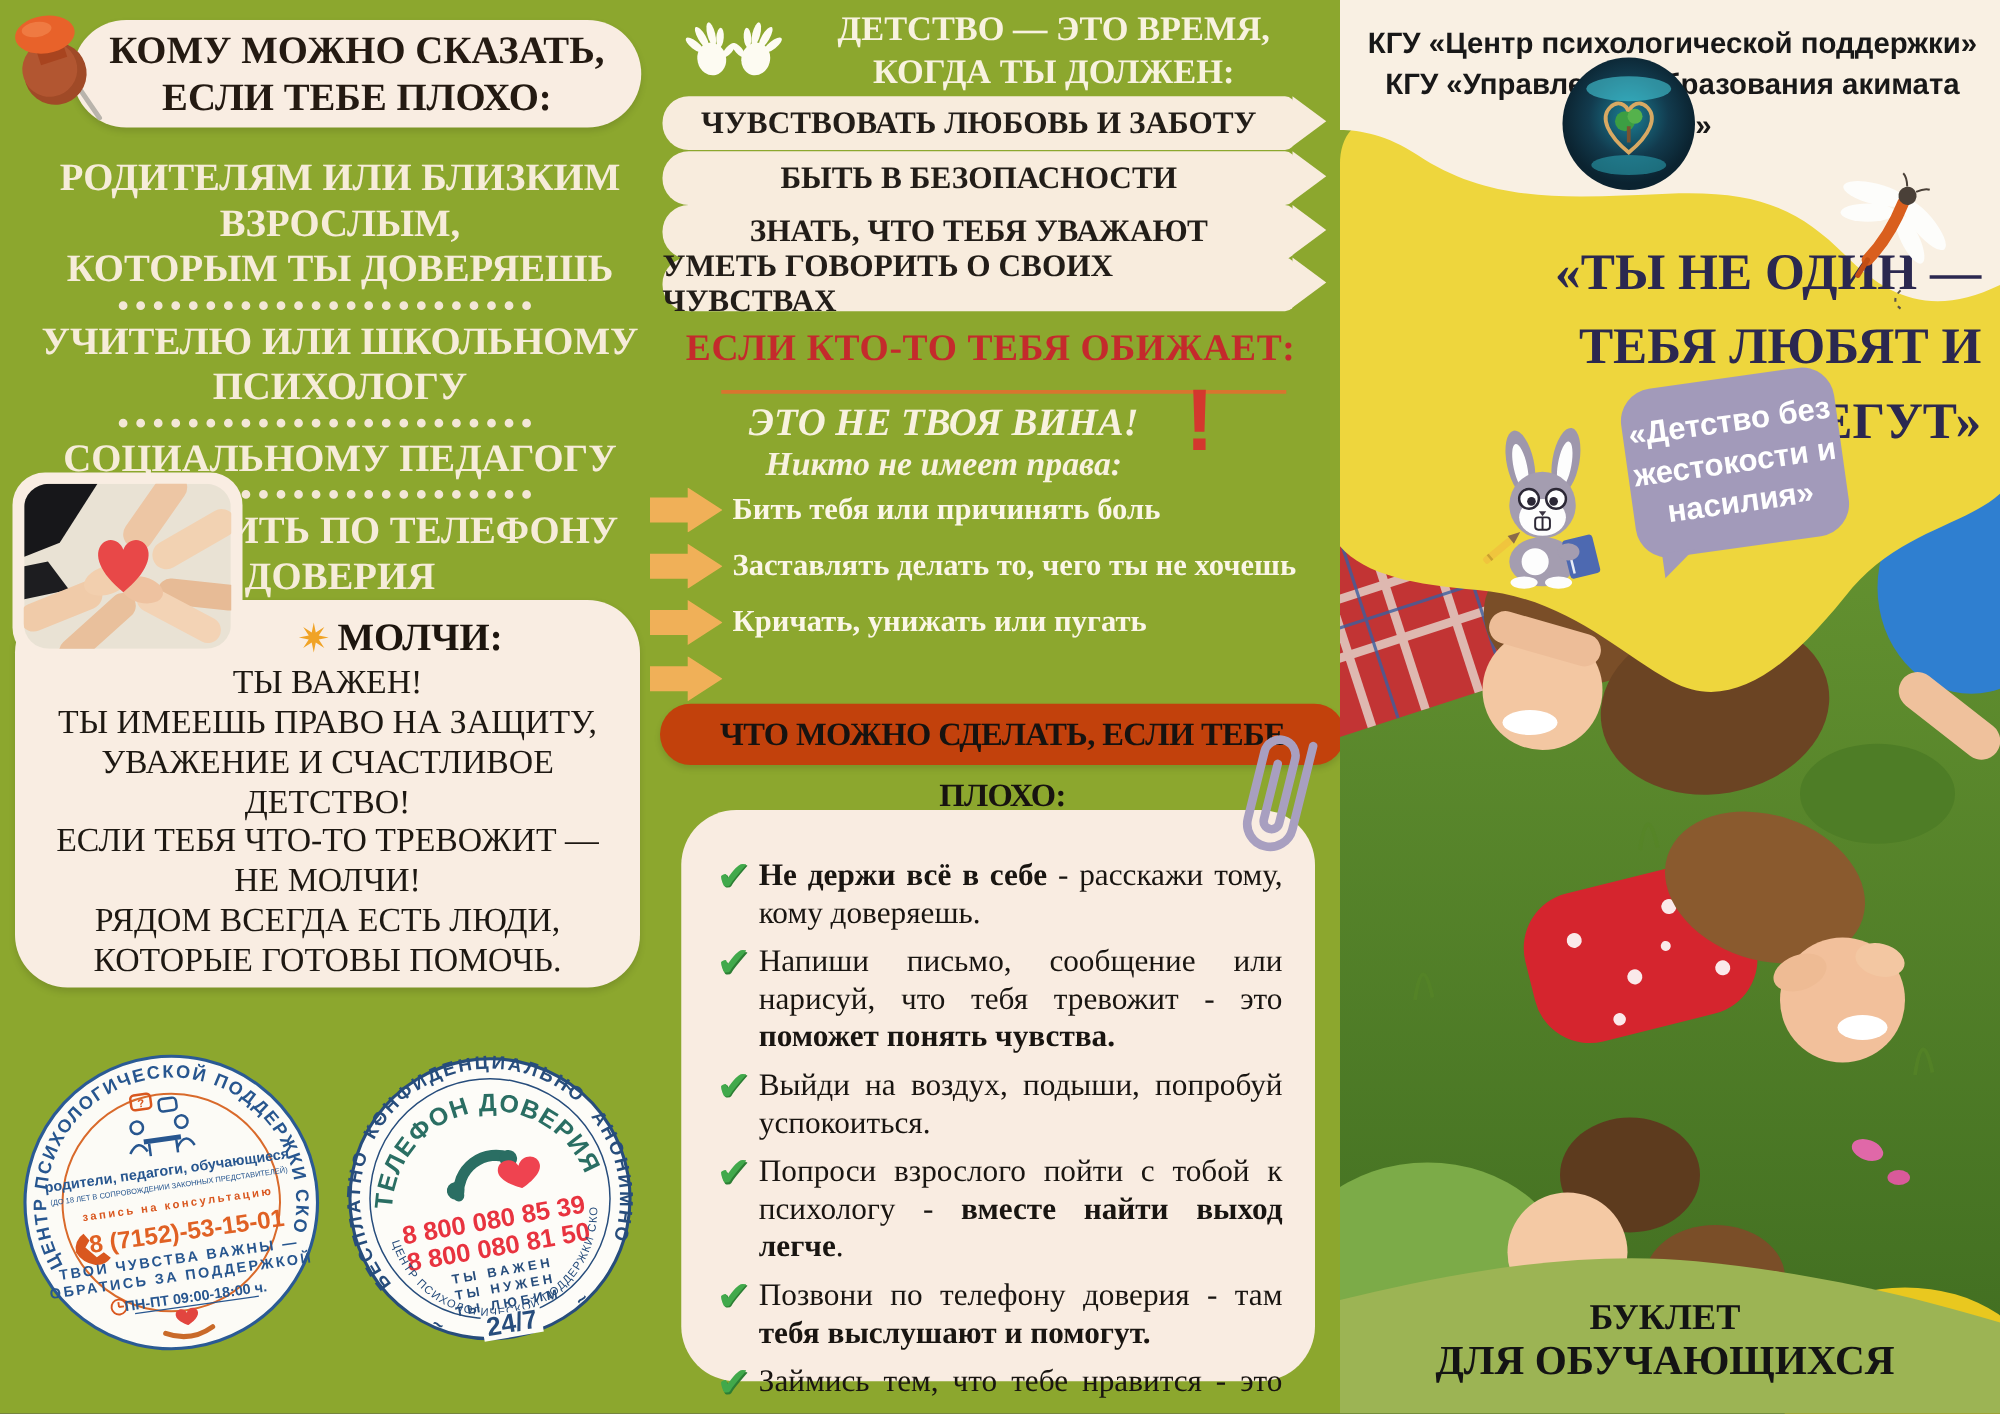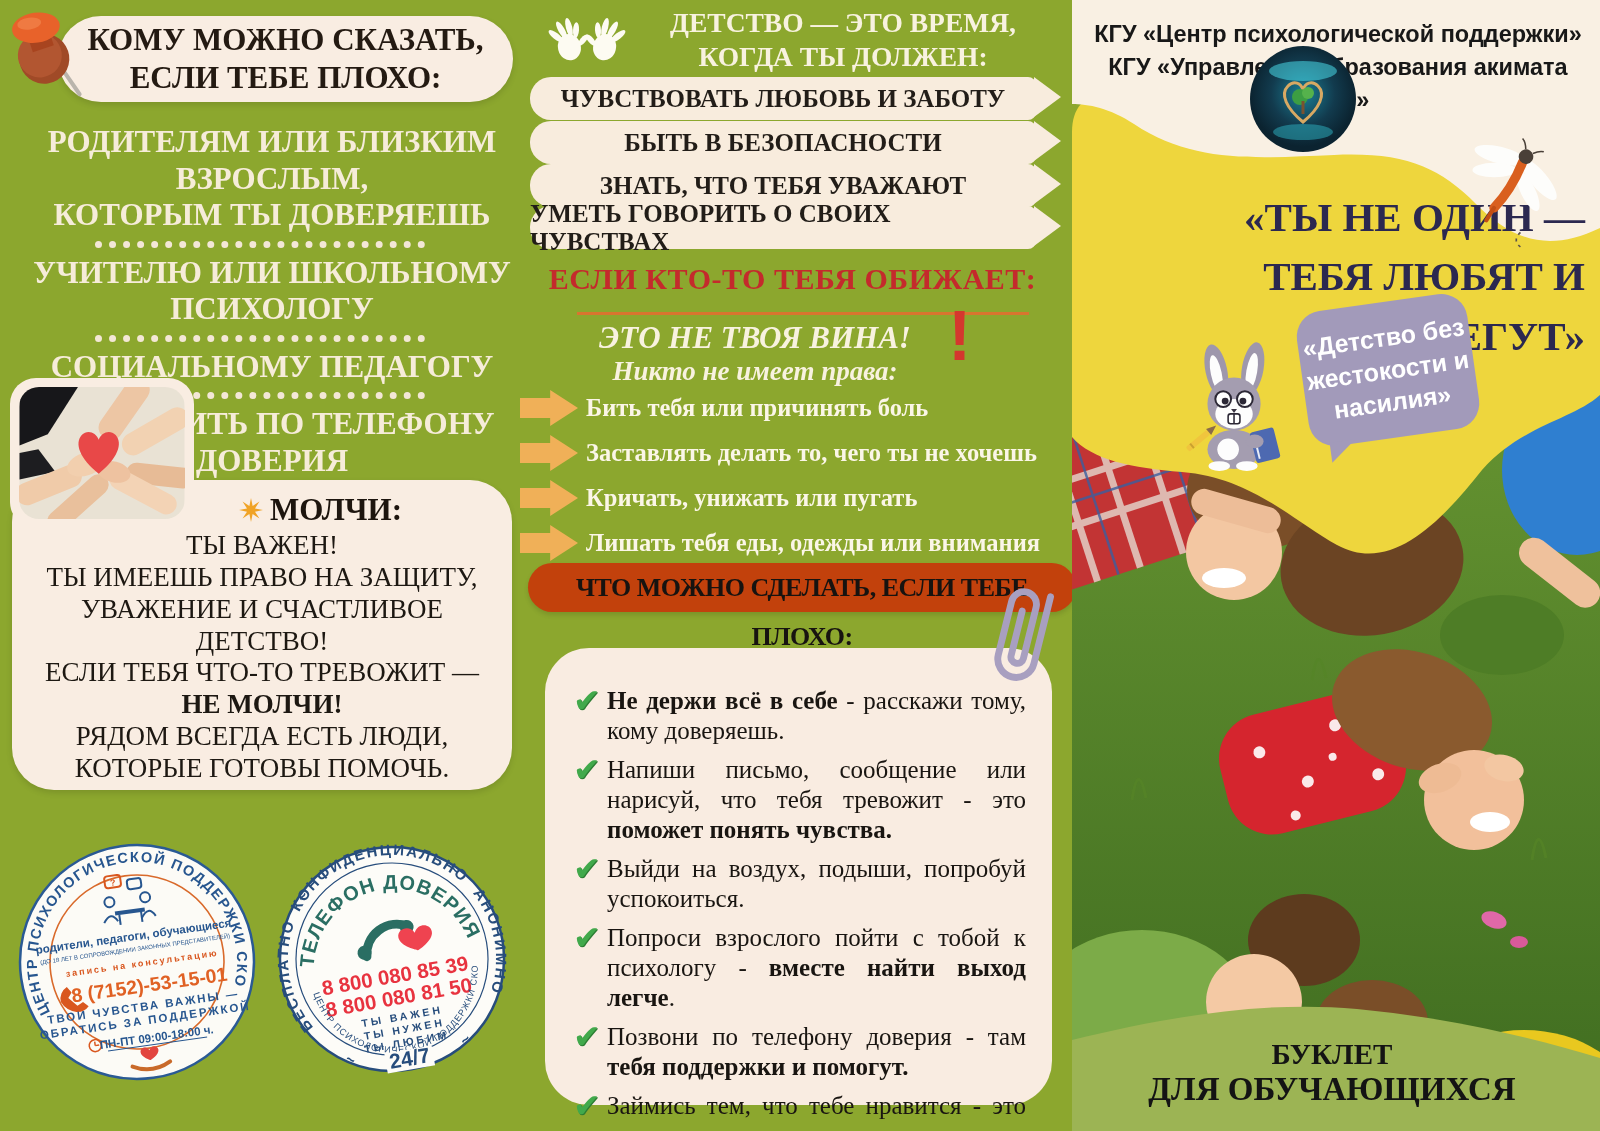"Лишать тебя еды, одежды или" div.off-text { html: <div>Лишать тебя еды, одежды или внимания</div> -> none }
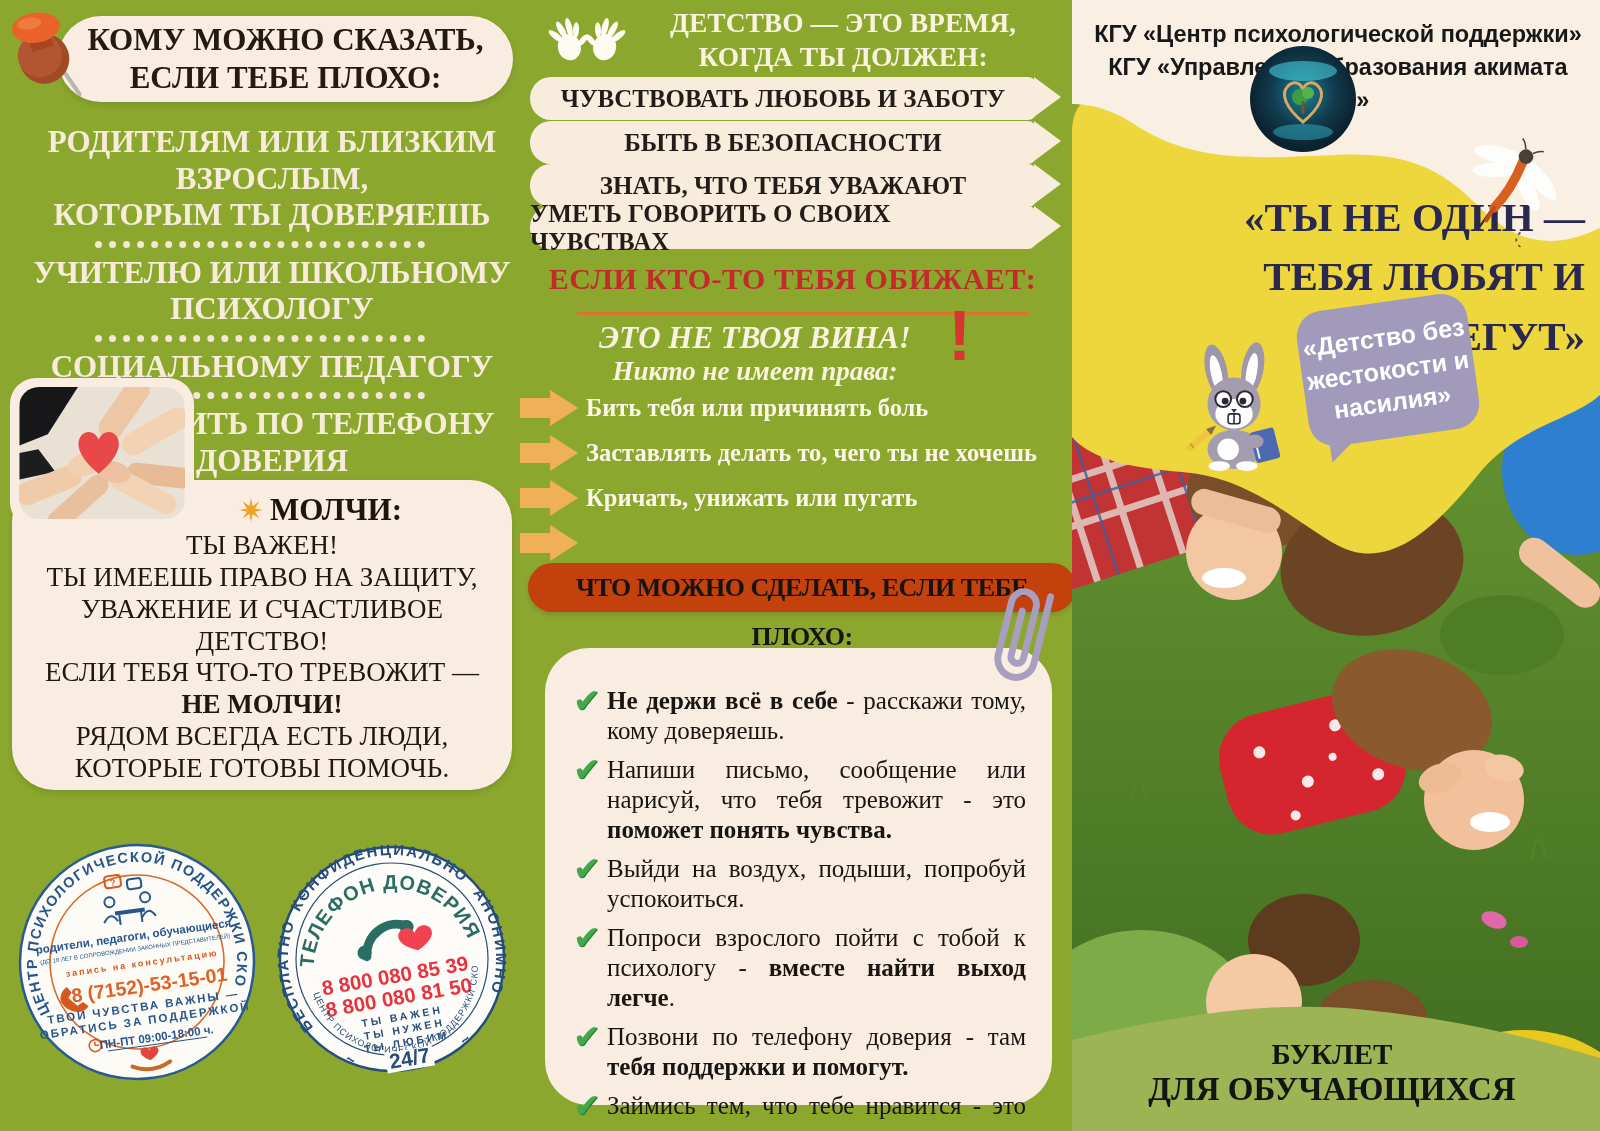"НЕ МОЛЧИ!" .rem-body .b { font-weight: bold -> normal }
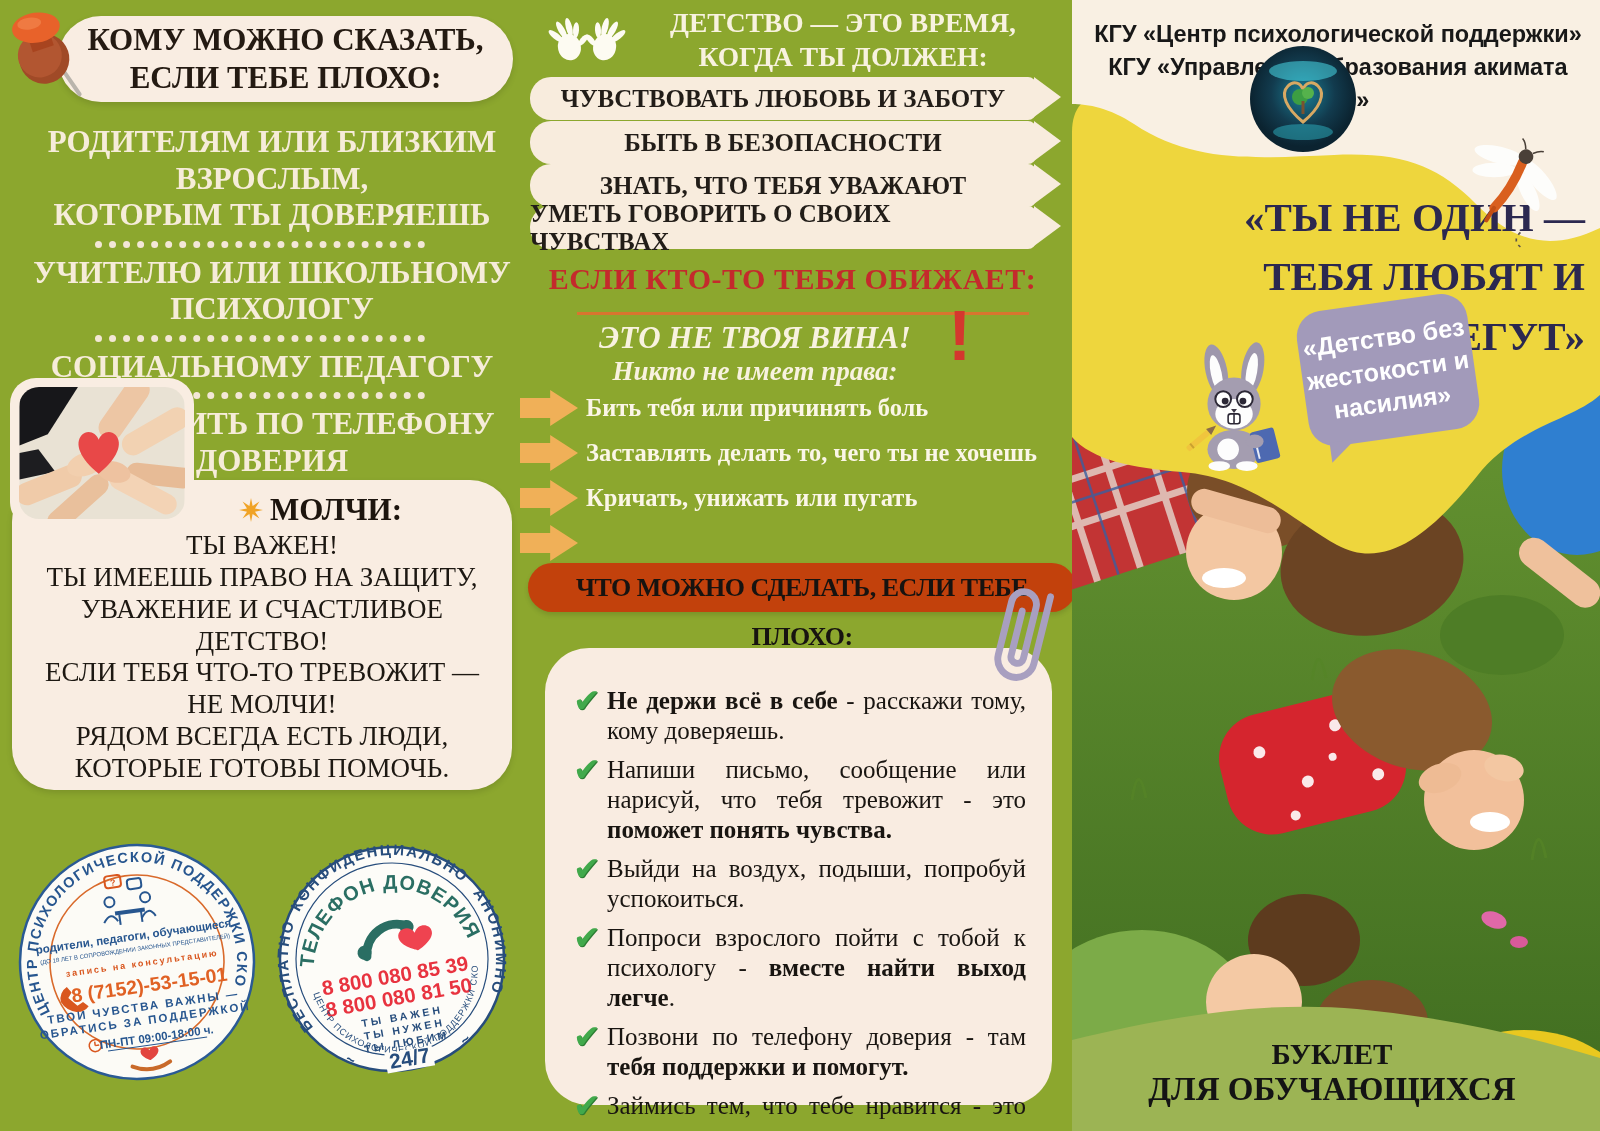"тебя поддержки и помогут." b { text: поддержки -> выслушают }
